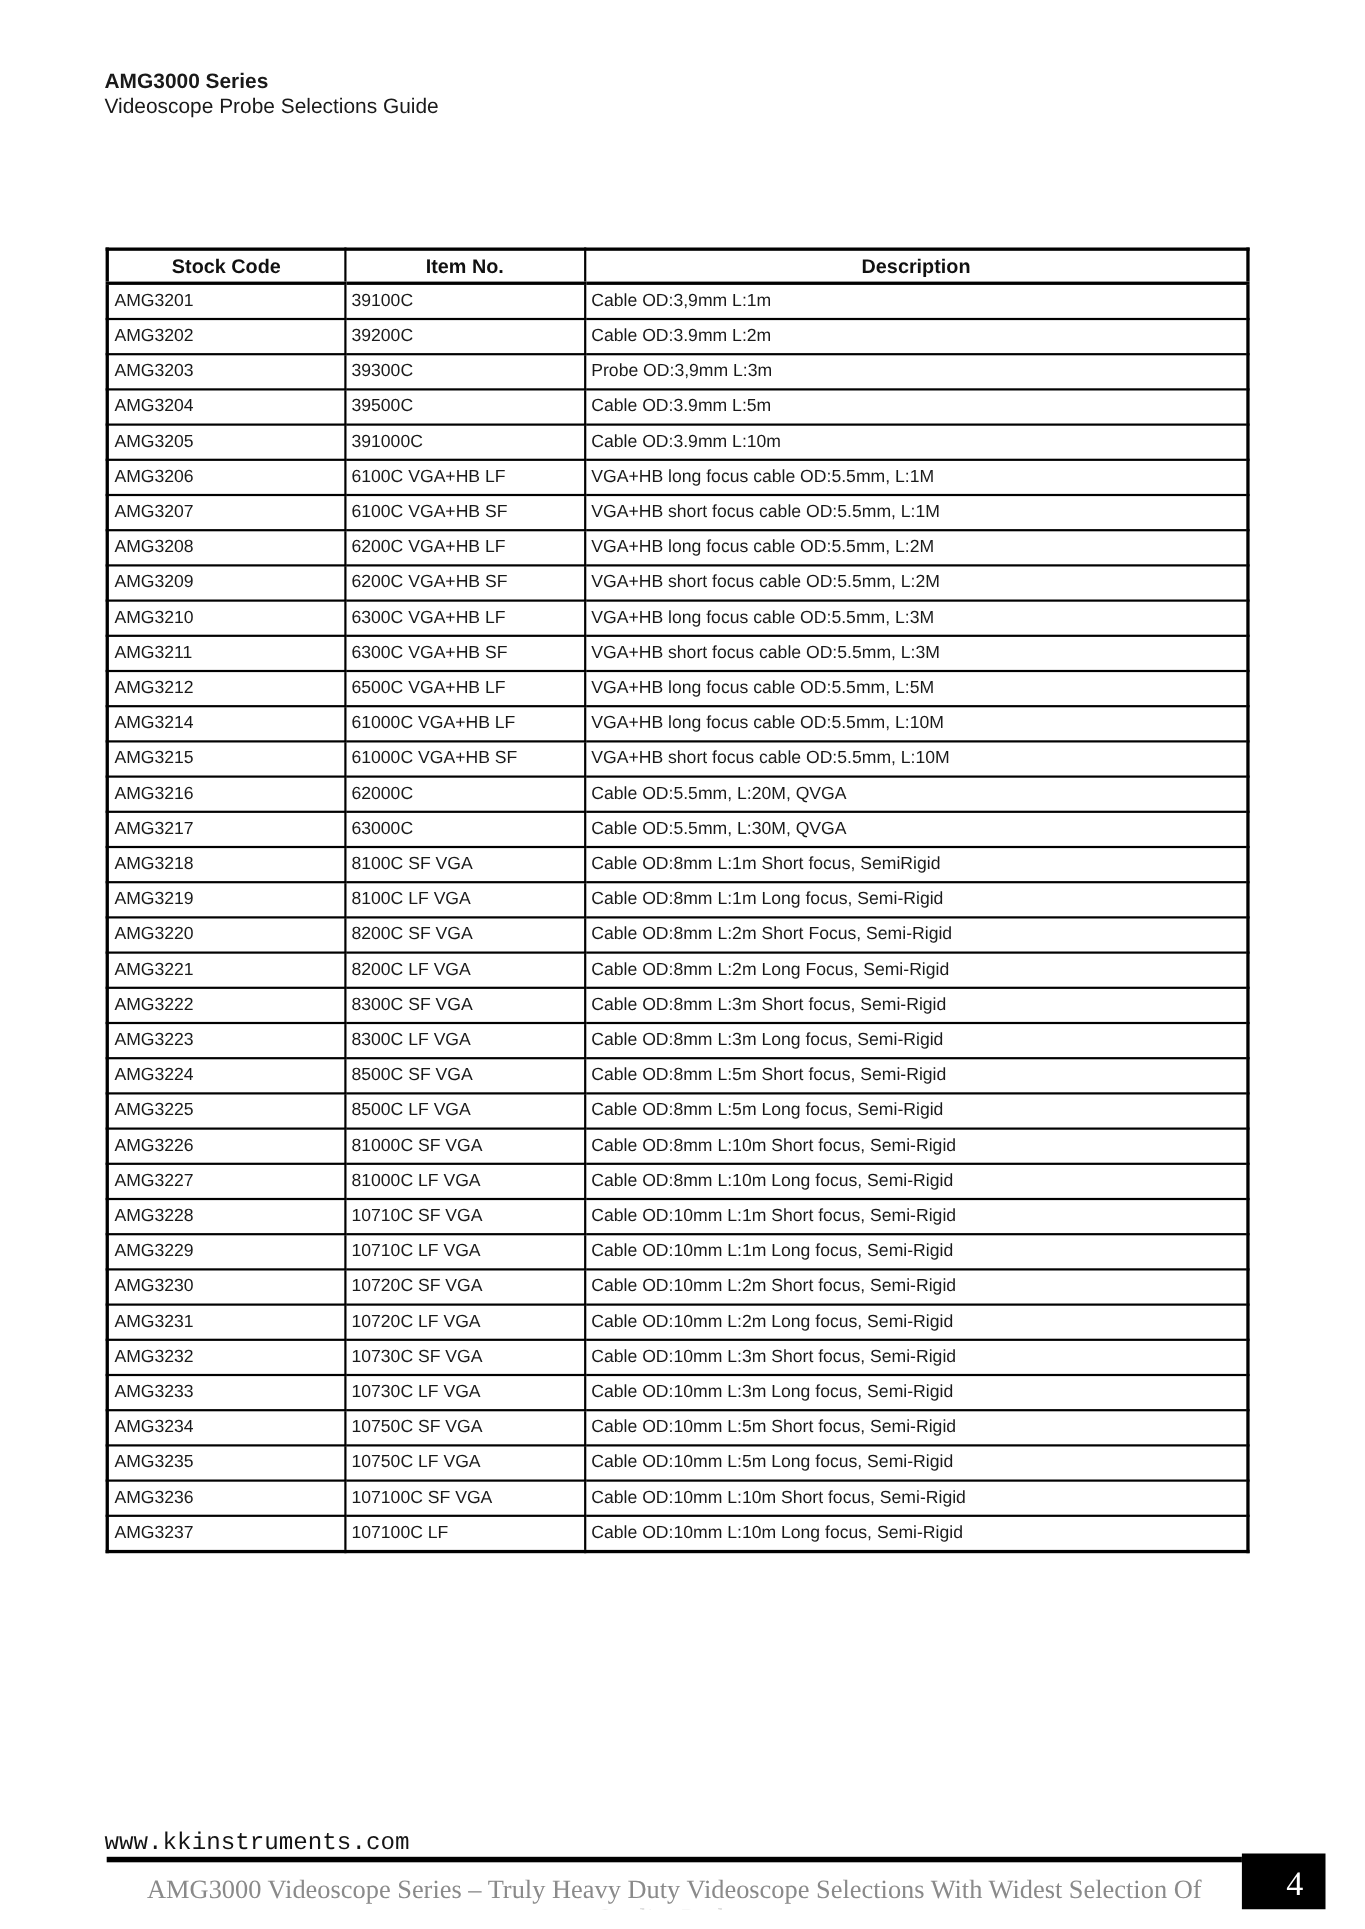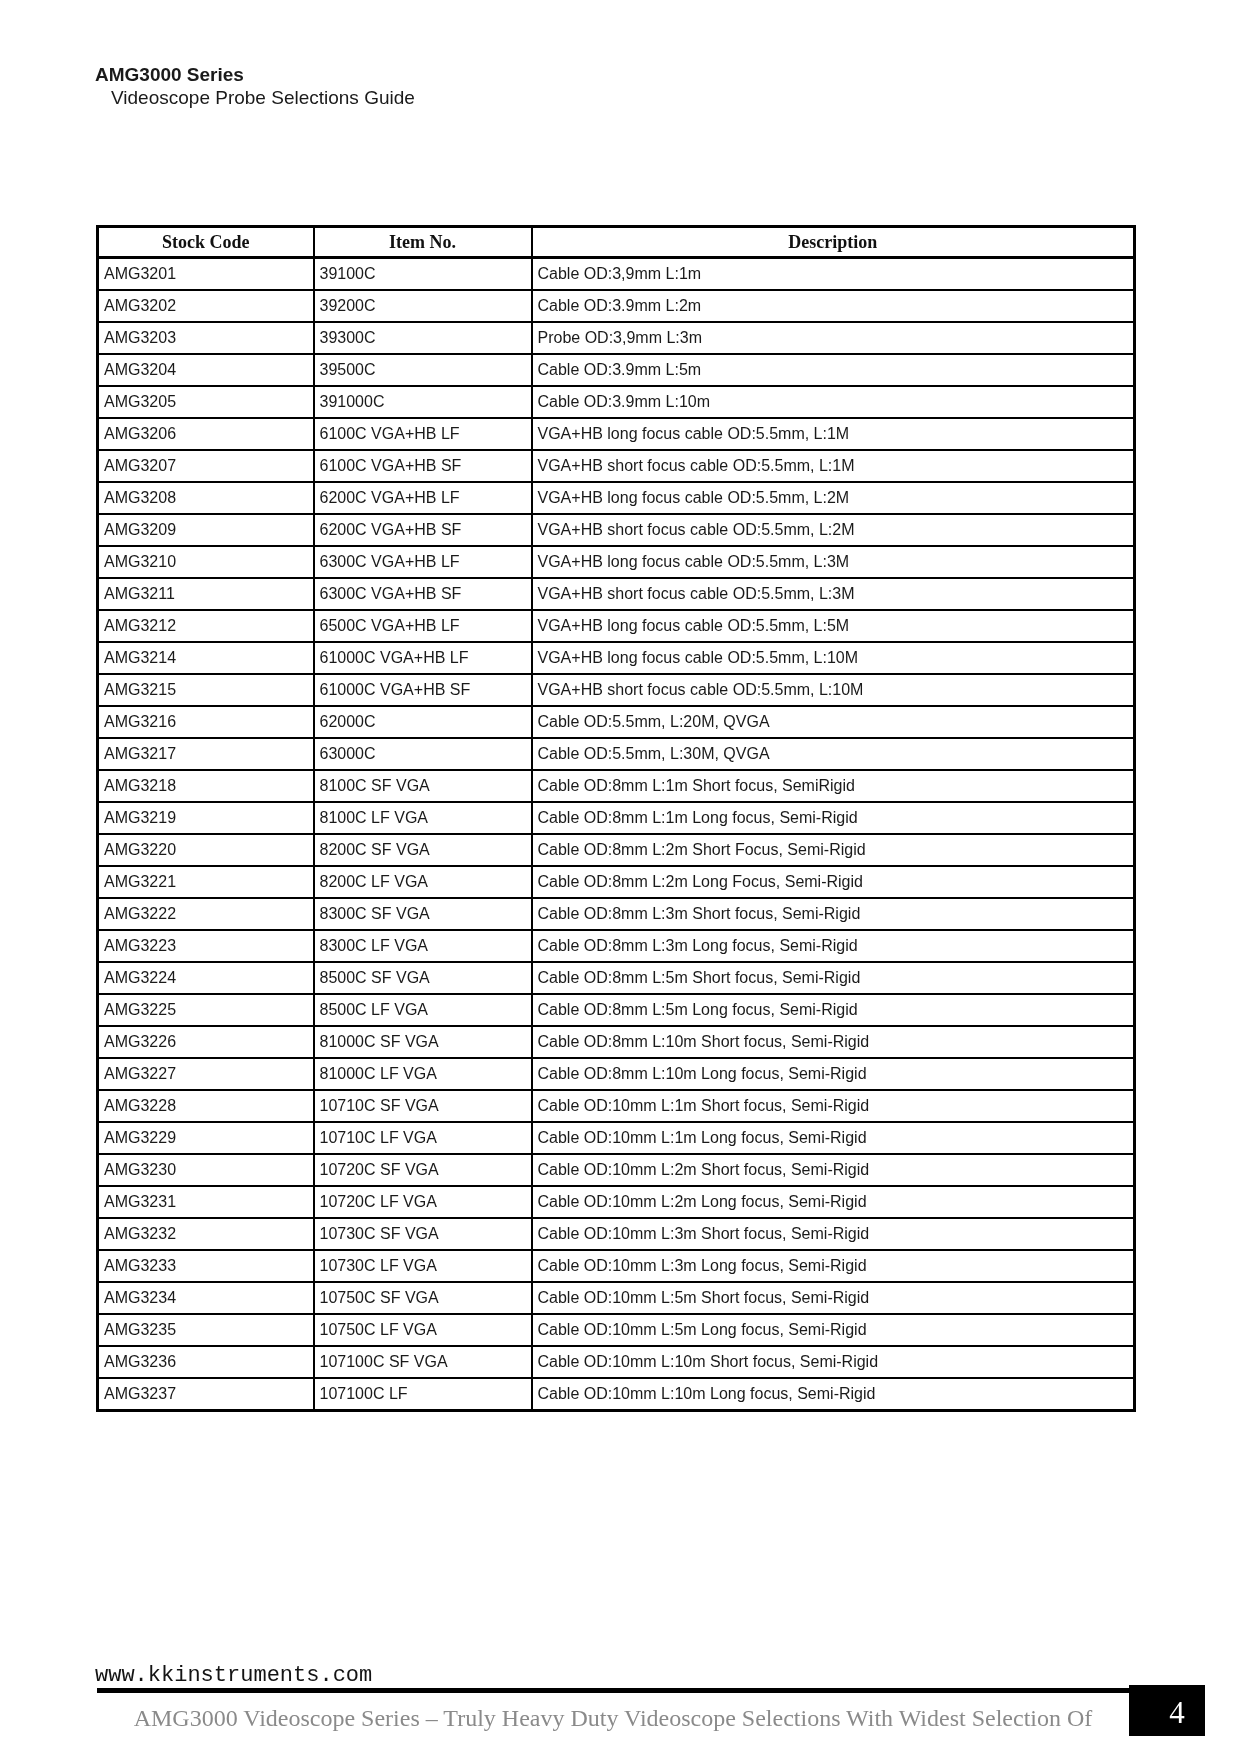"Videoscope Probe Selections Guide" .doc-subtitle { margin-left: 16px -> none }
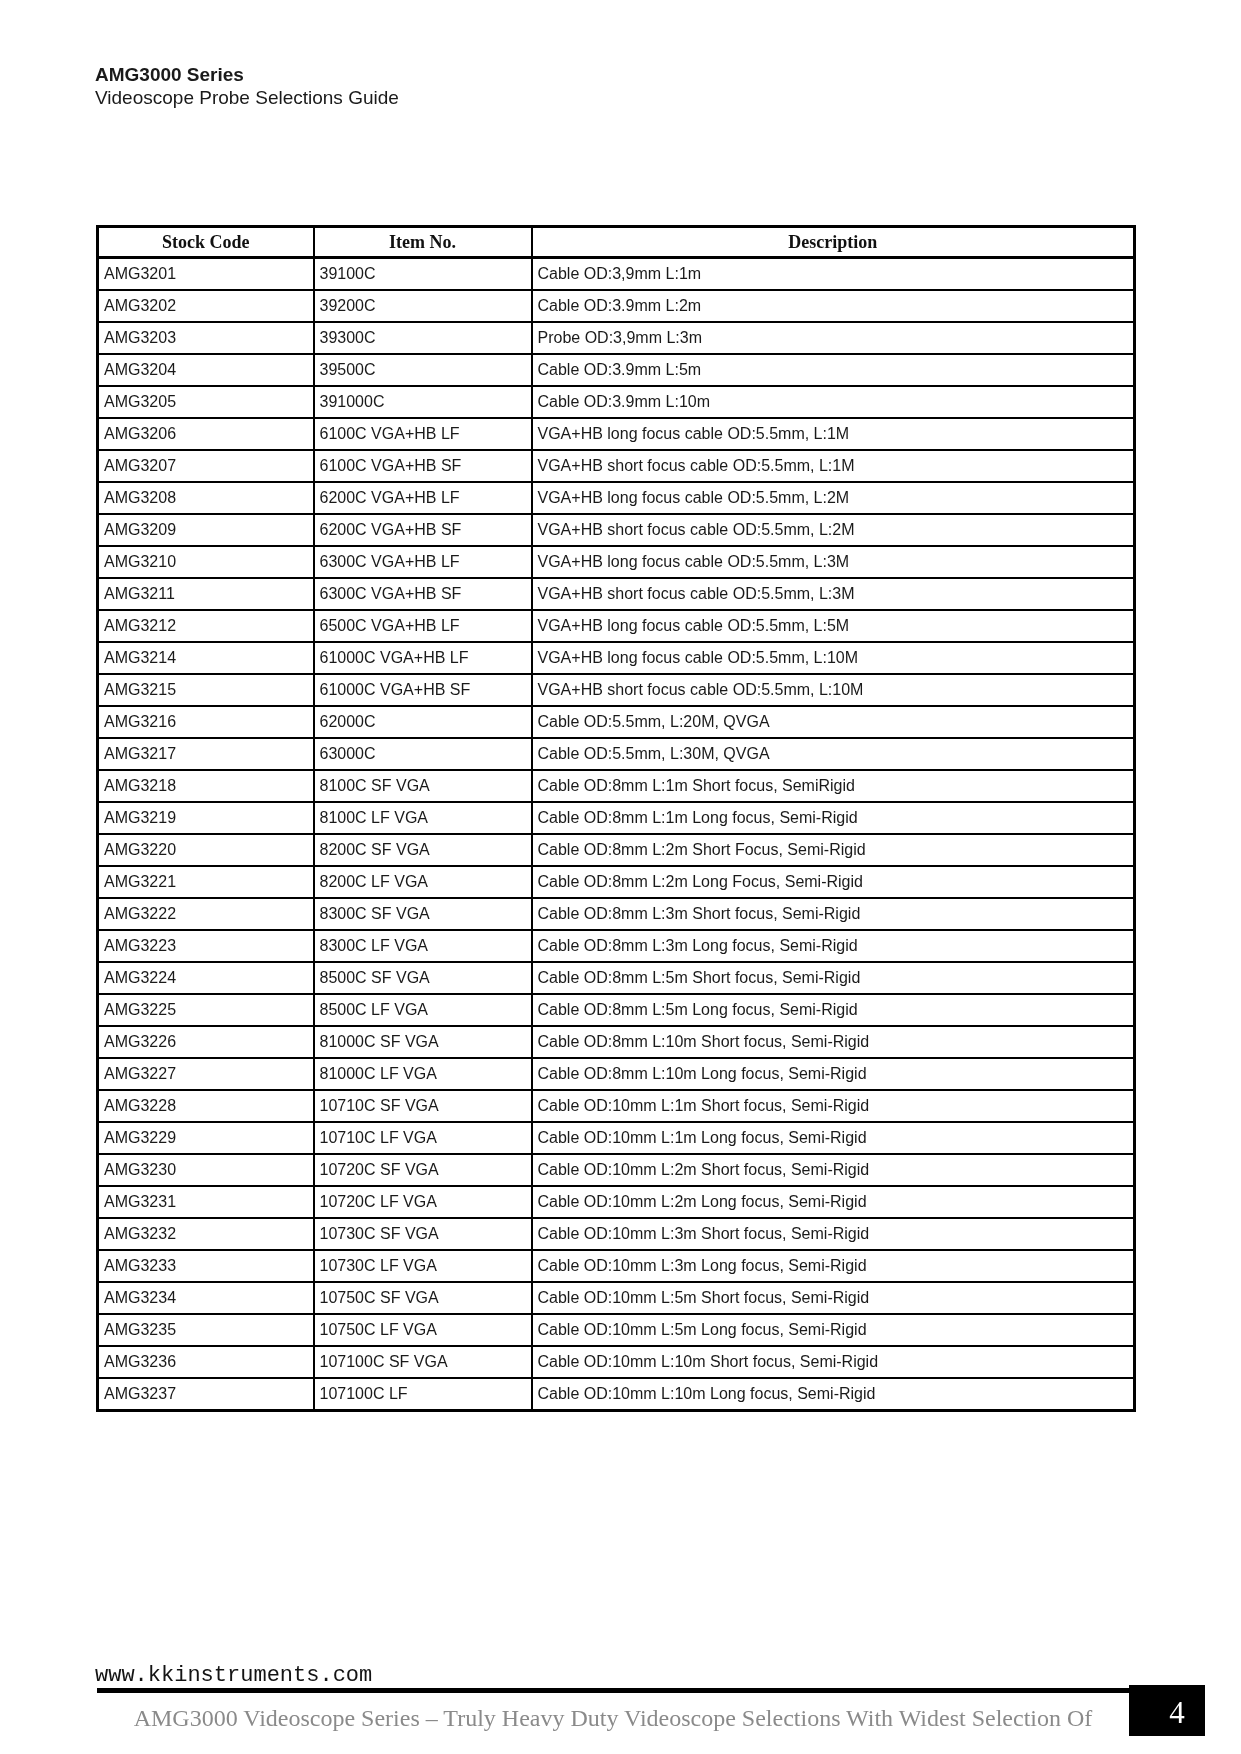"Stock Code" table.probe-table th { font-family: Liberation Serif, serif -> none }
